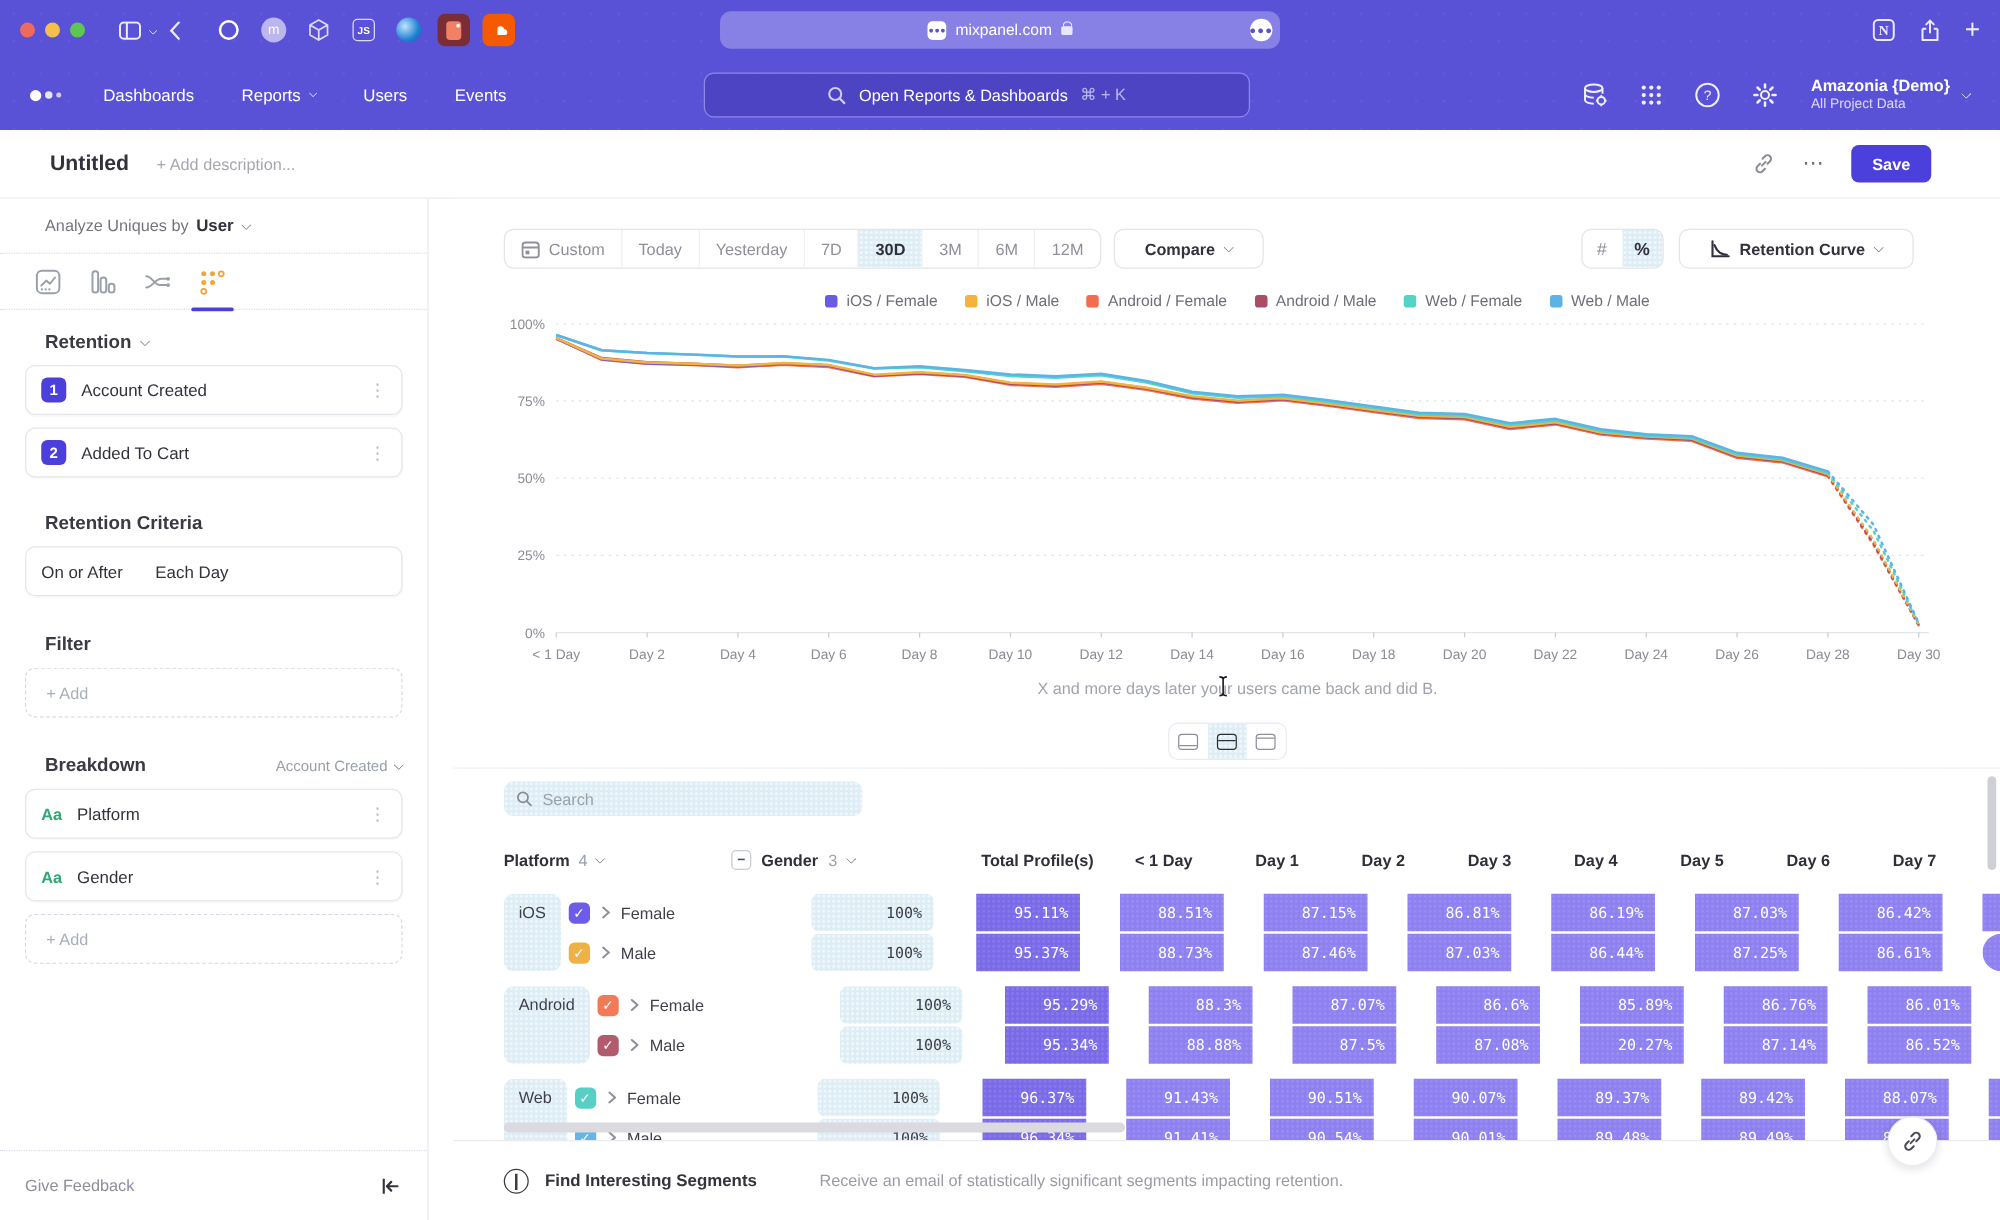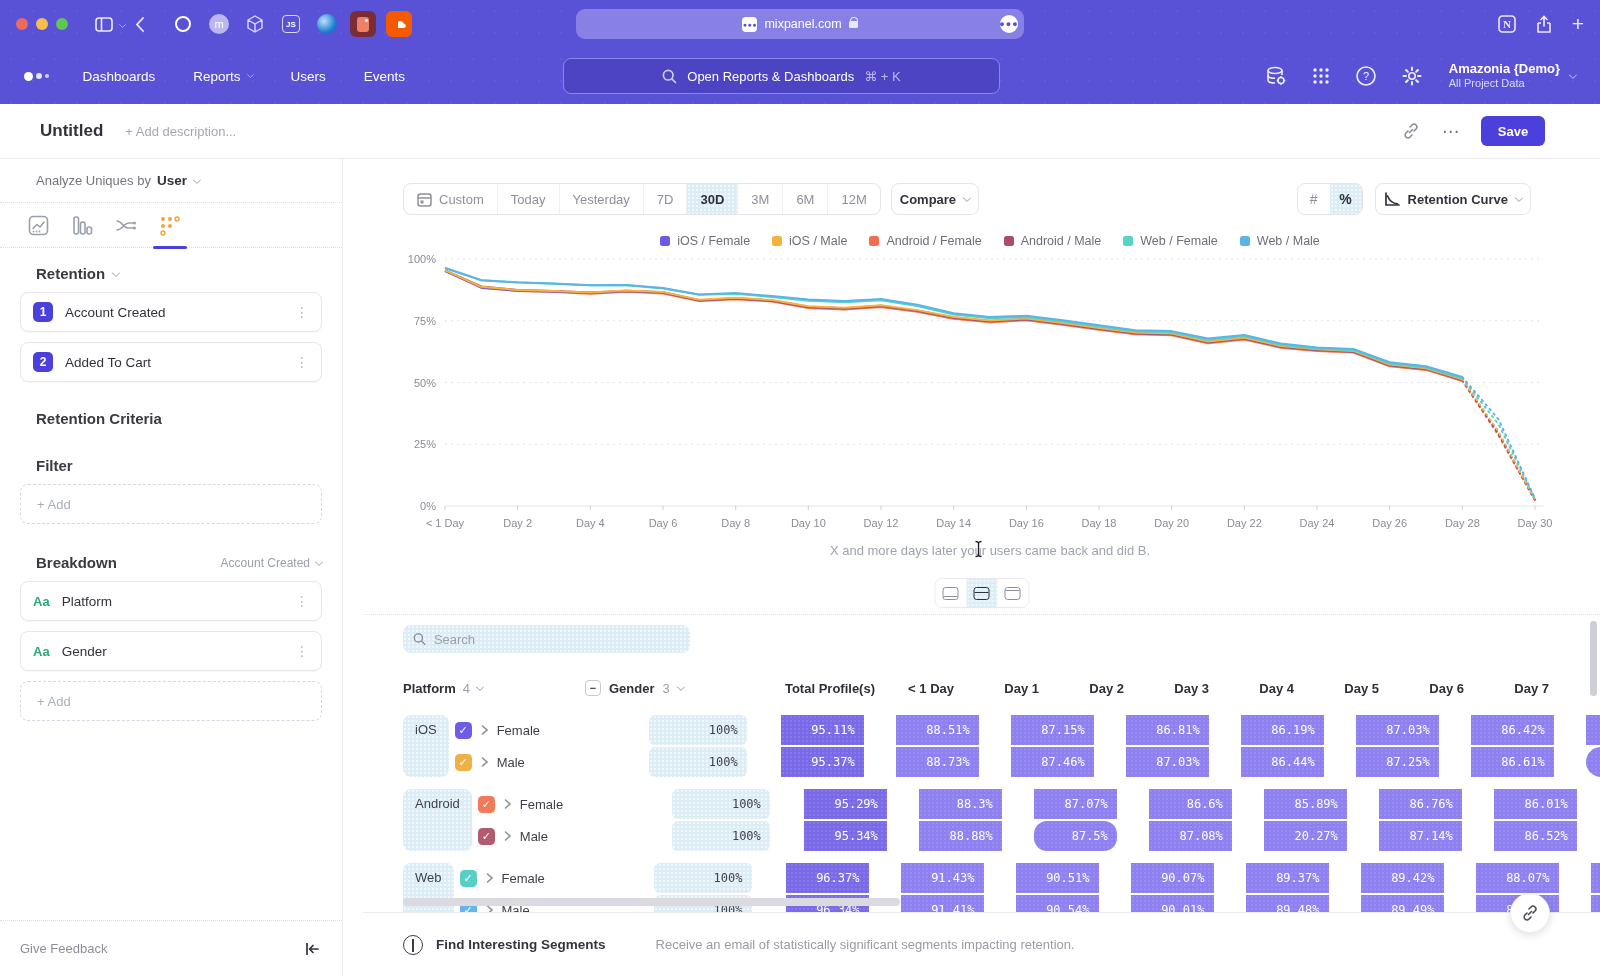"Compare" .btn { padding: 0 8px -> 0 24px }
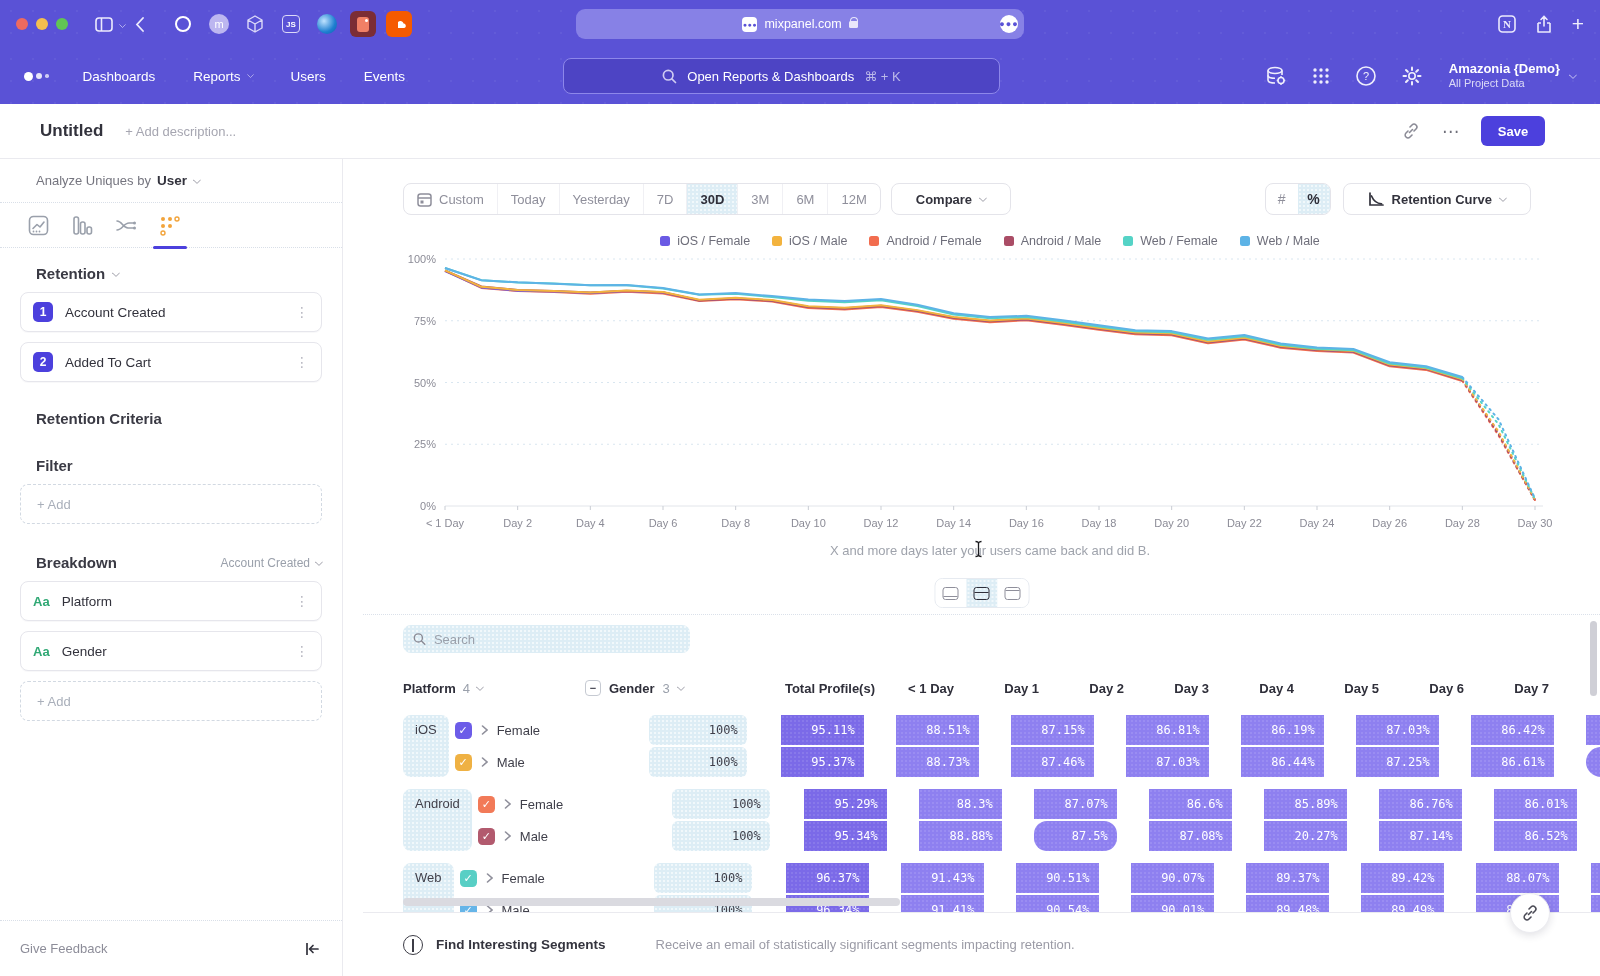"On or After" div.card { html: none -> <div> <span>On or After</span> <span>Each Day</span> </div> }
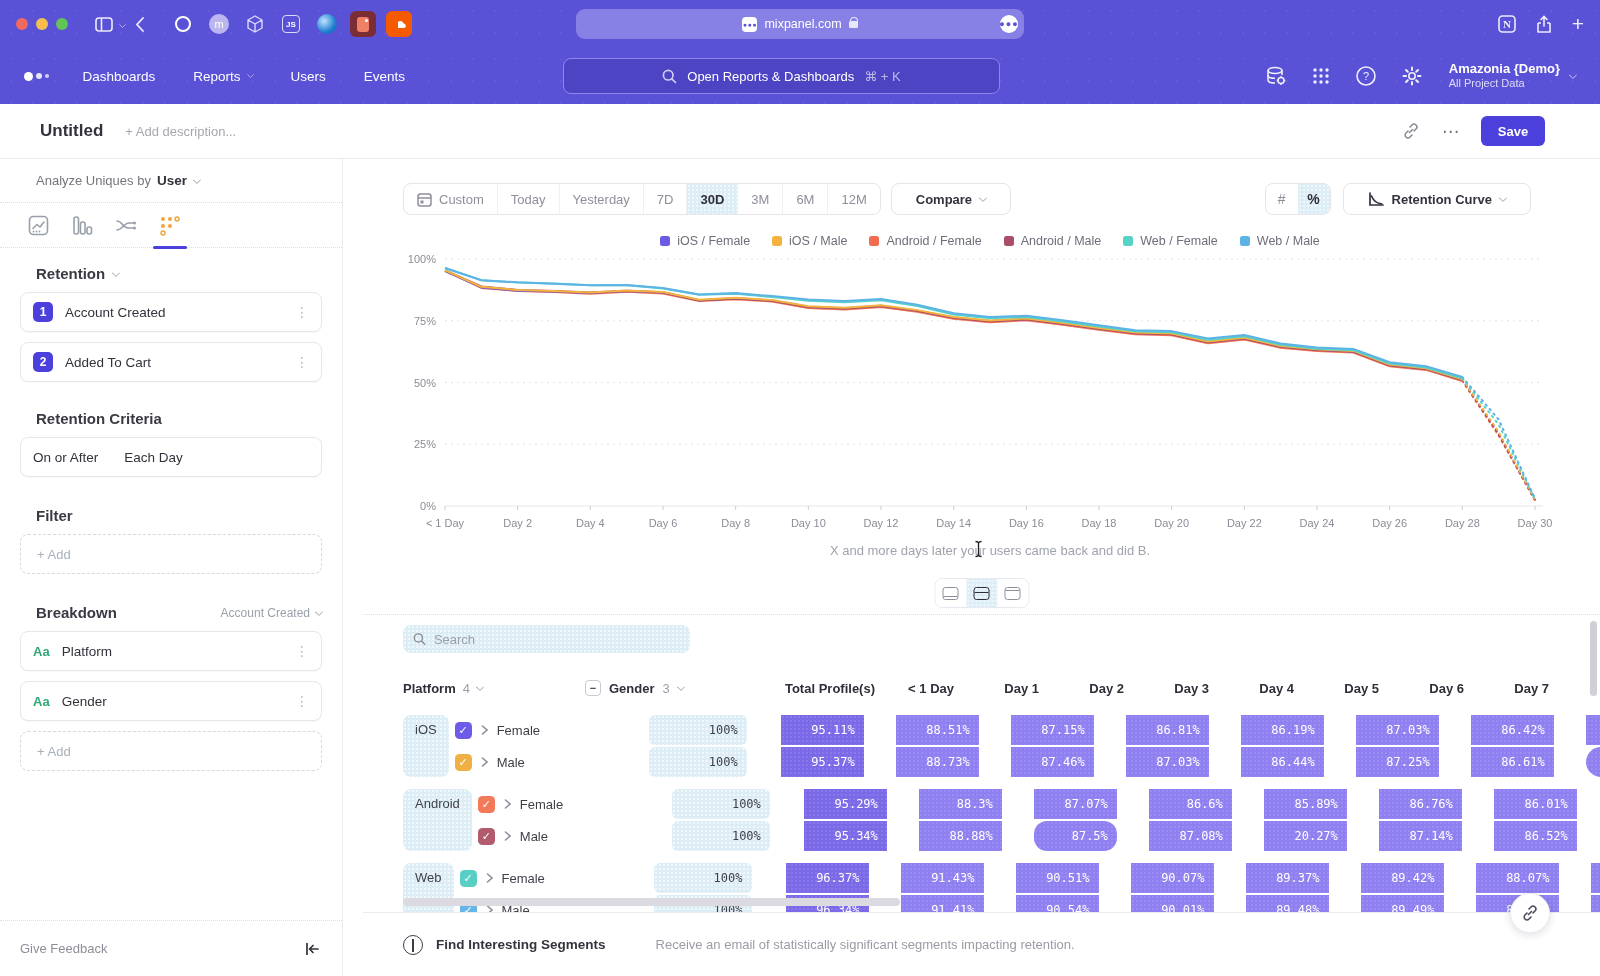"87.5%" span.day-cell { border-radius: 13px -> none }
